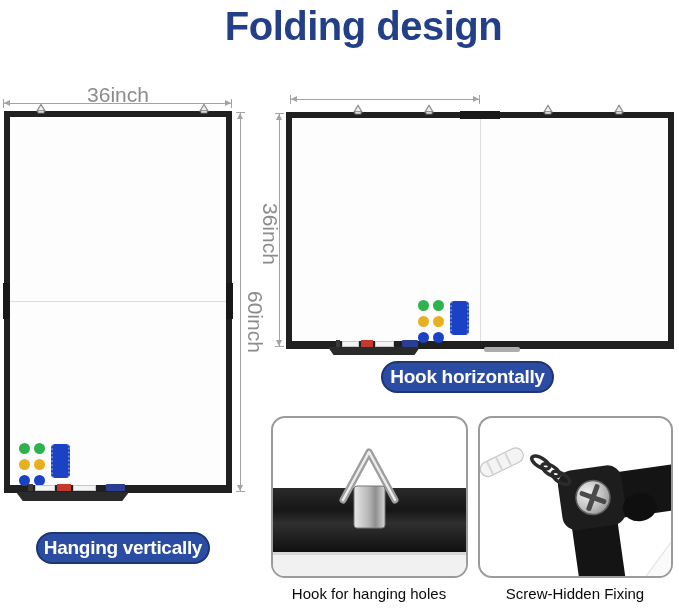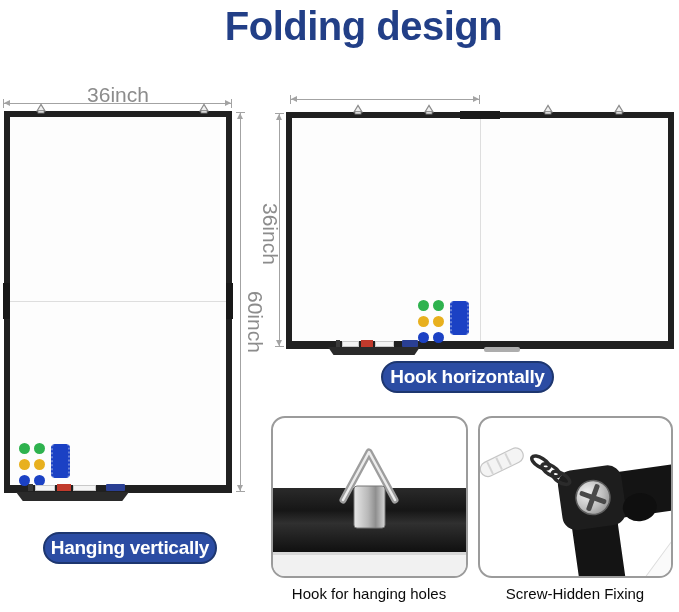"Hanging vertically" div.pill { left: 43px -> 36px }
